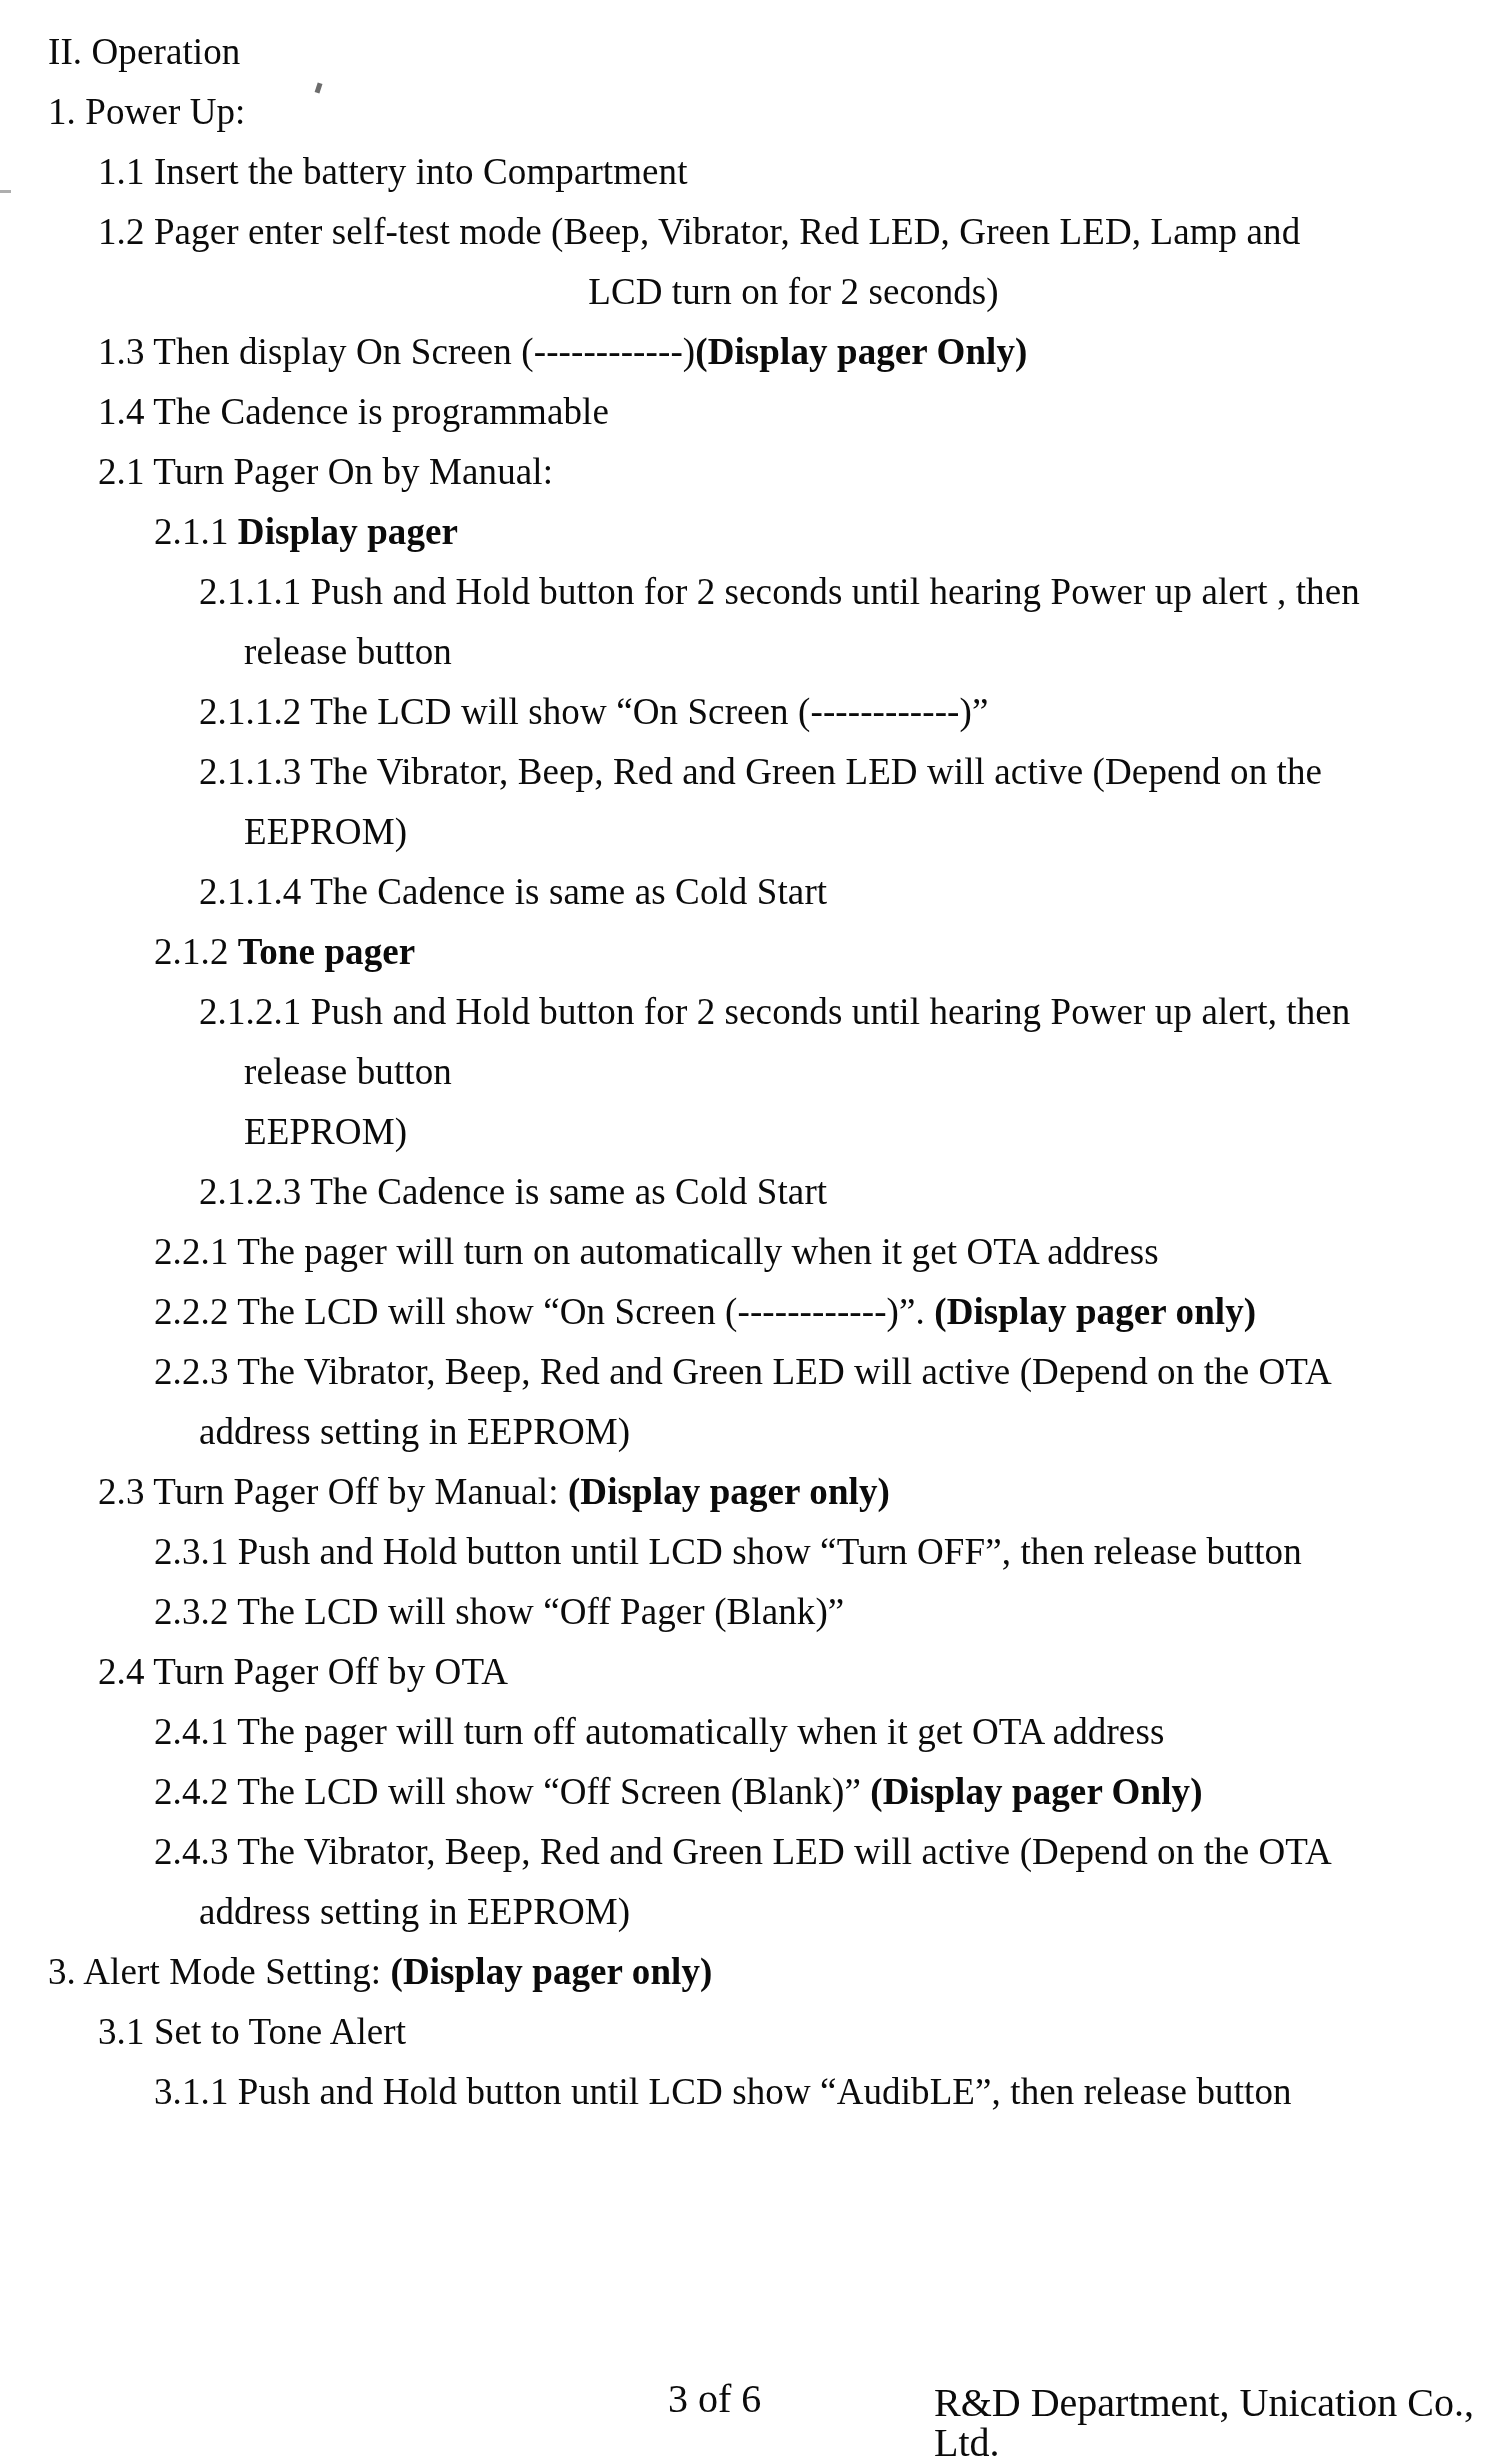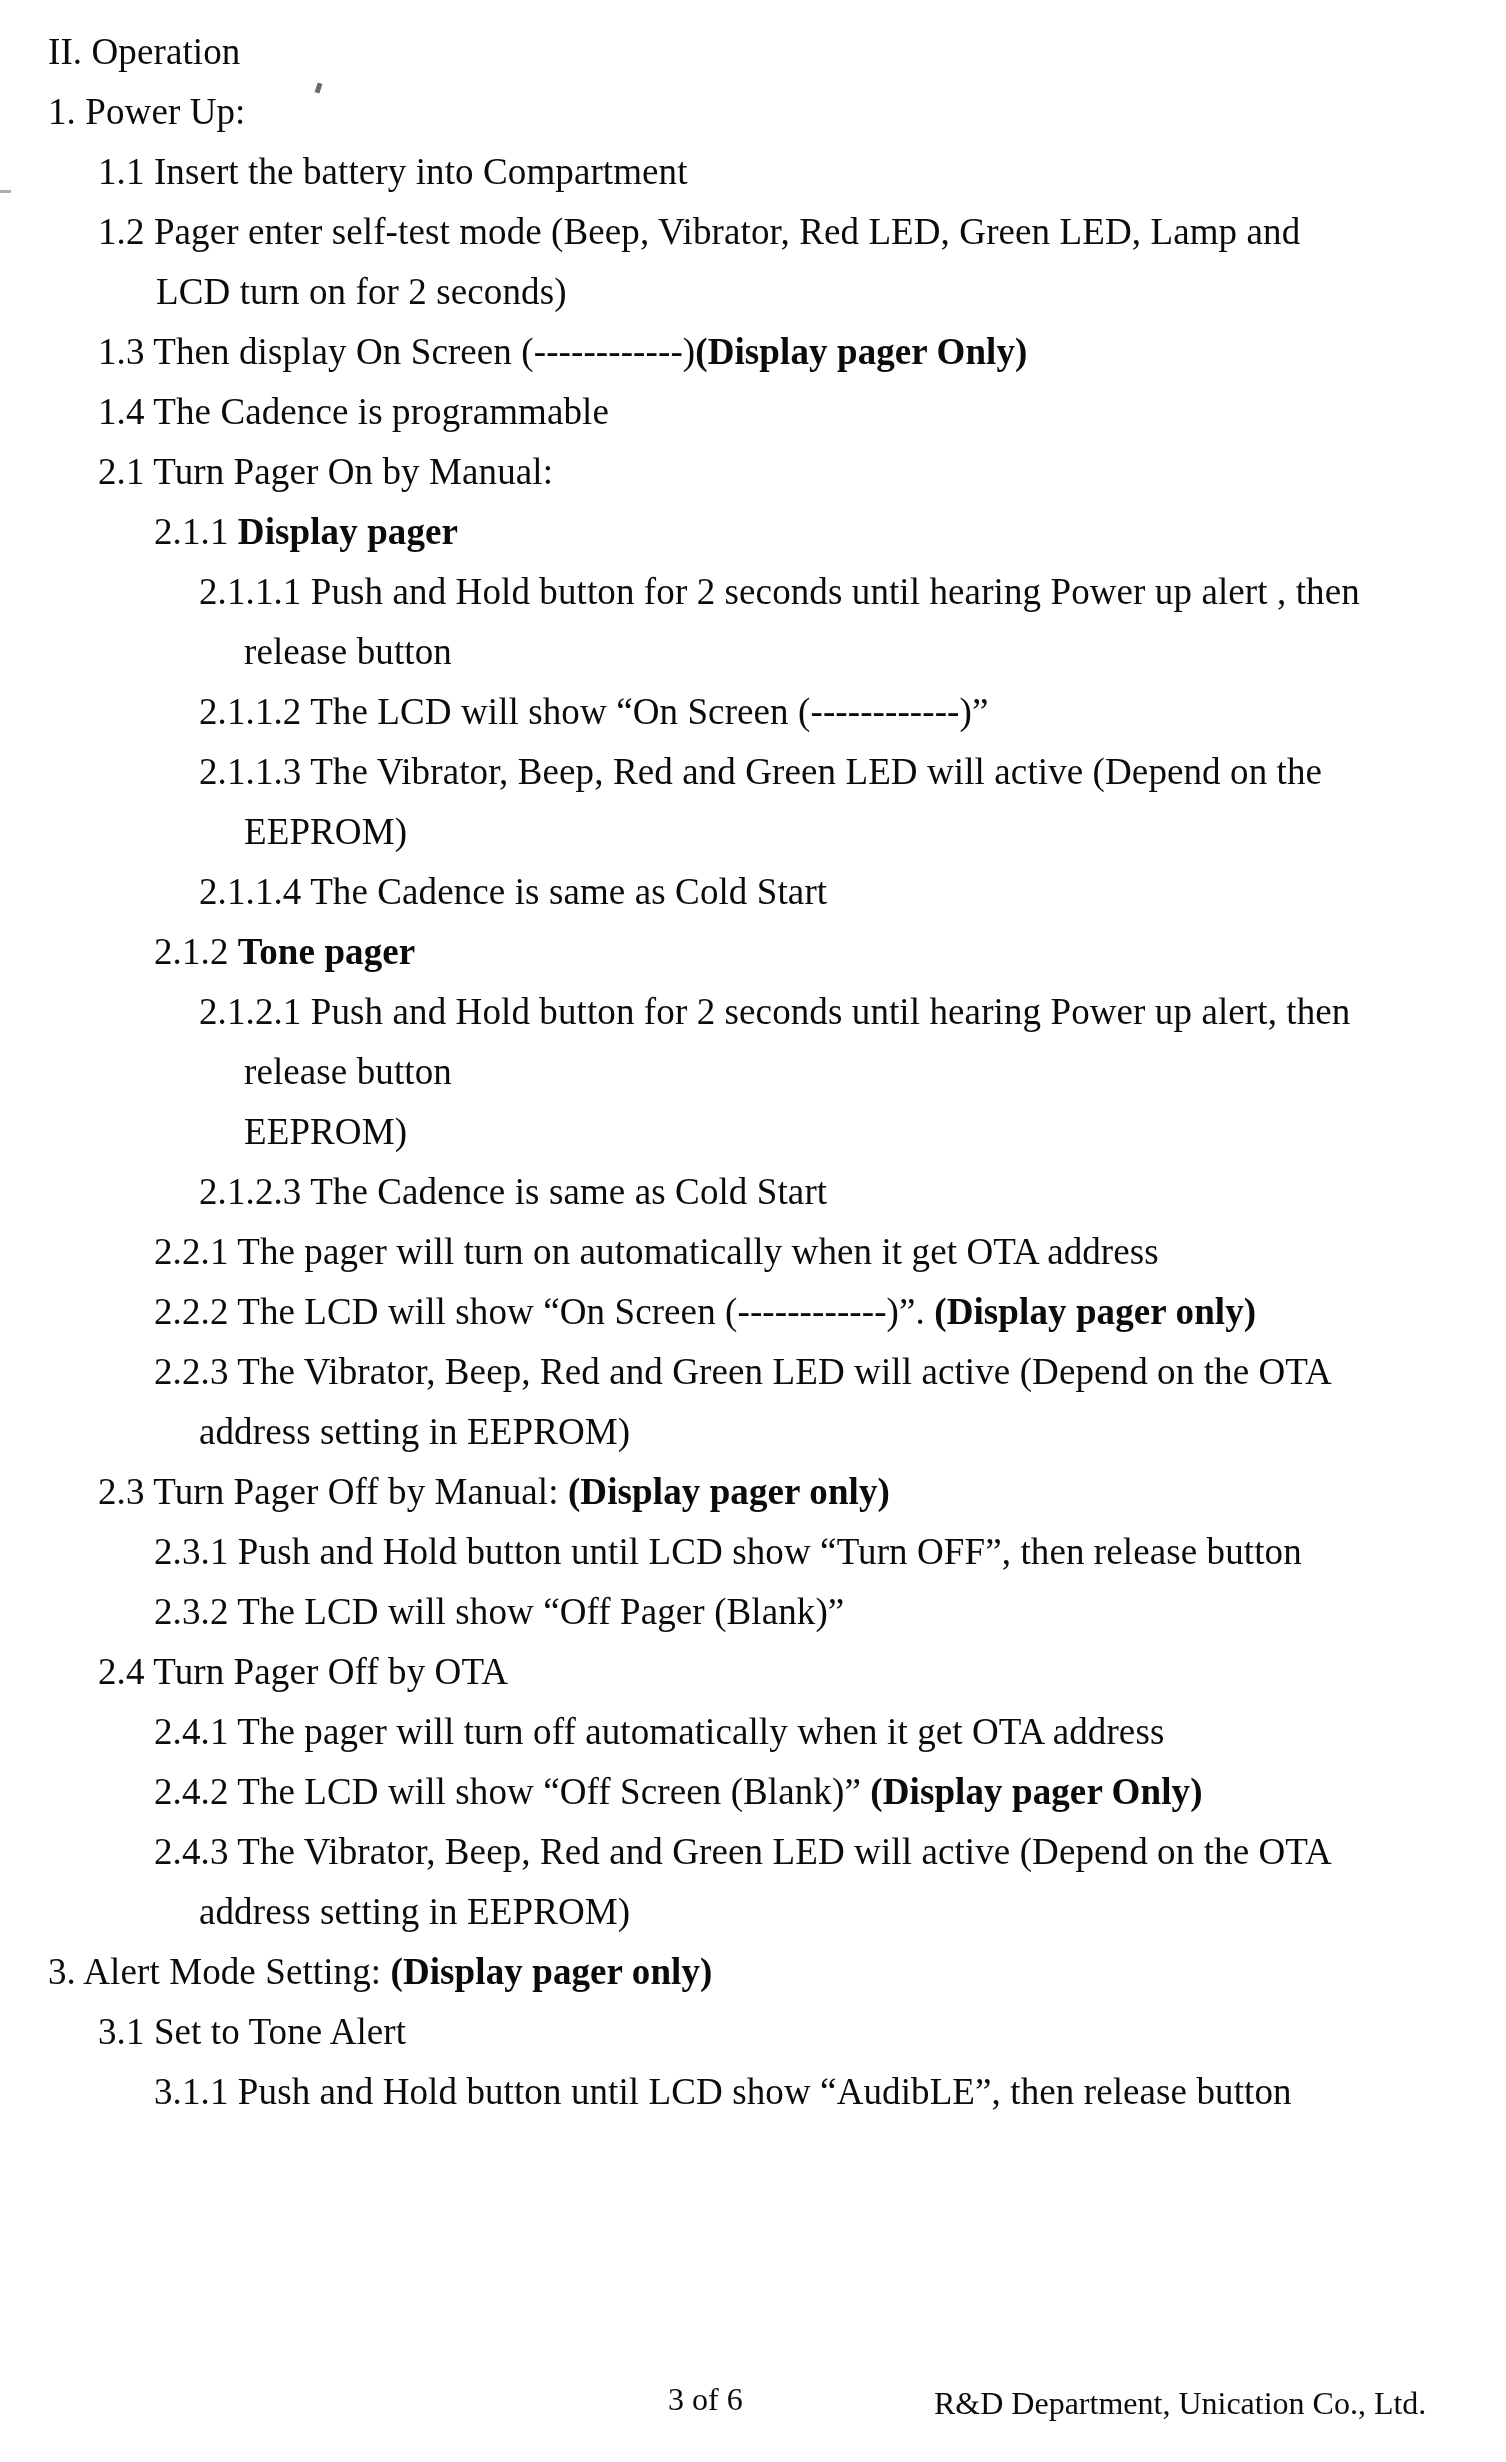"LCD turn on for 2" .lv1w { text-align: none -> center }
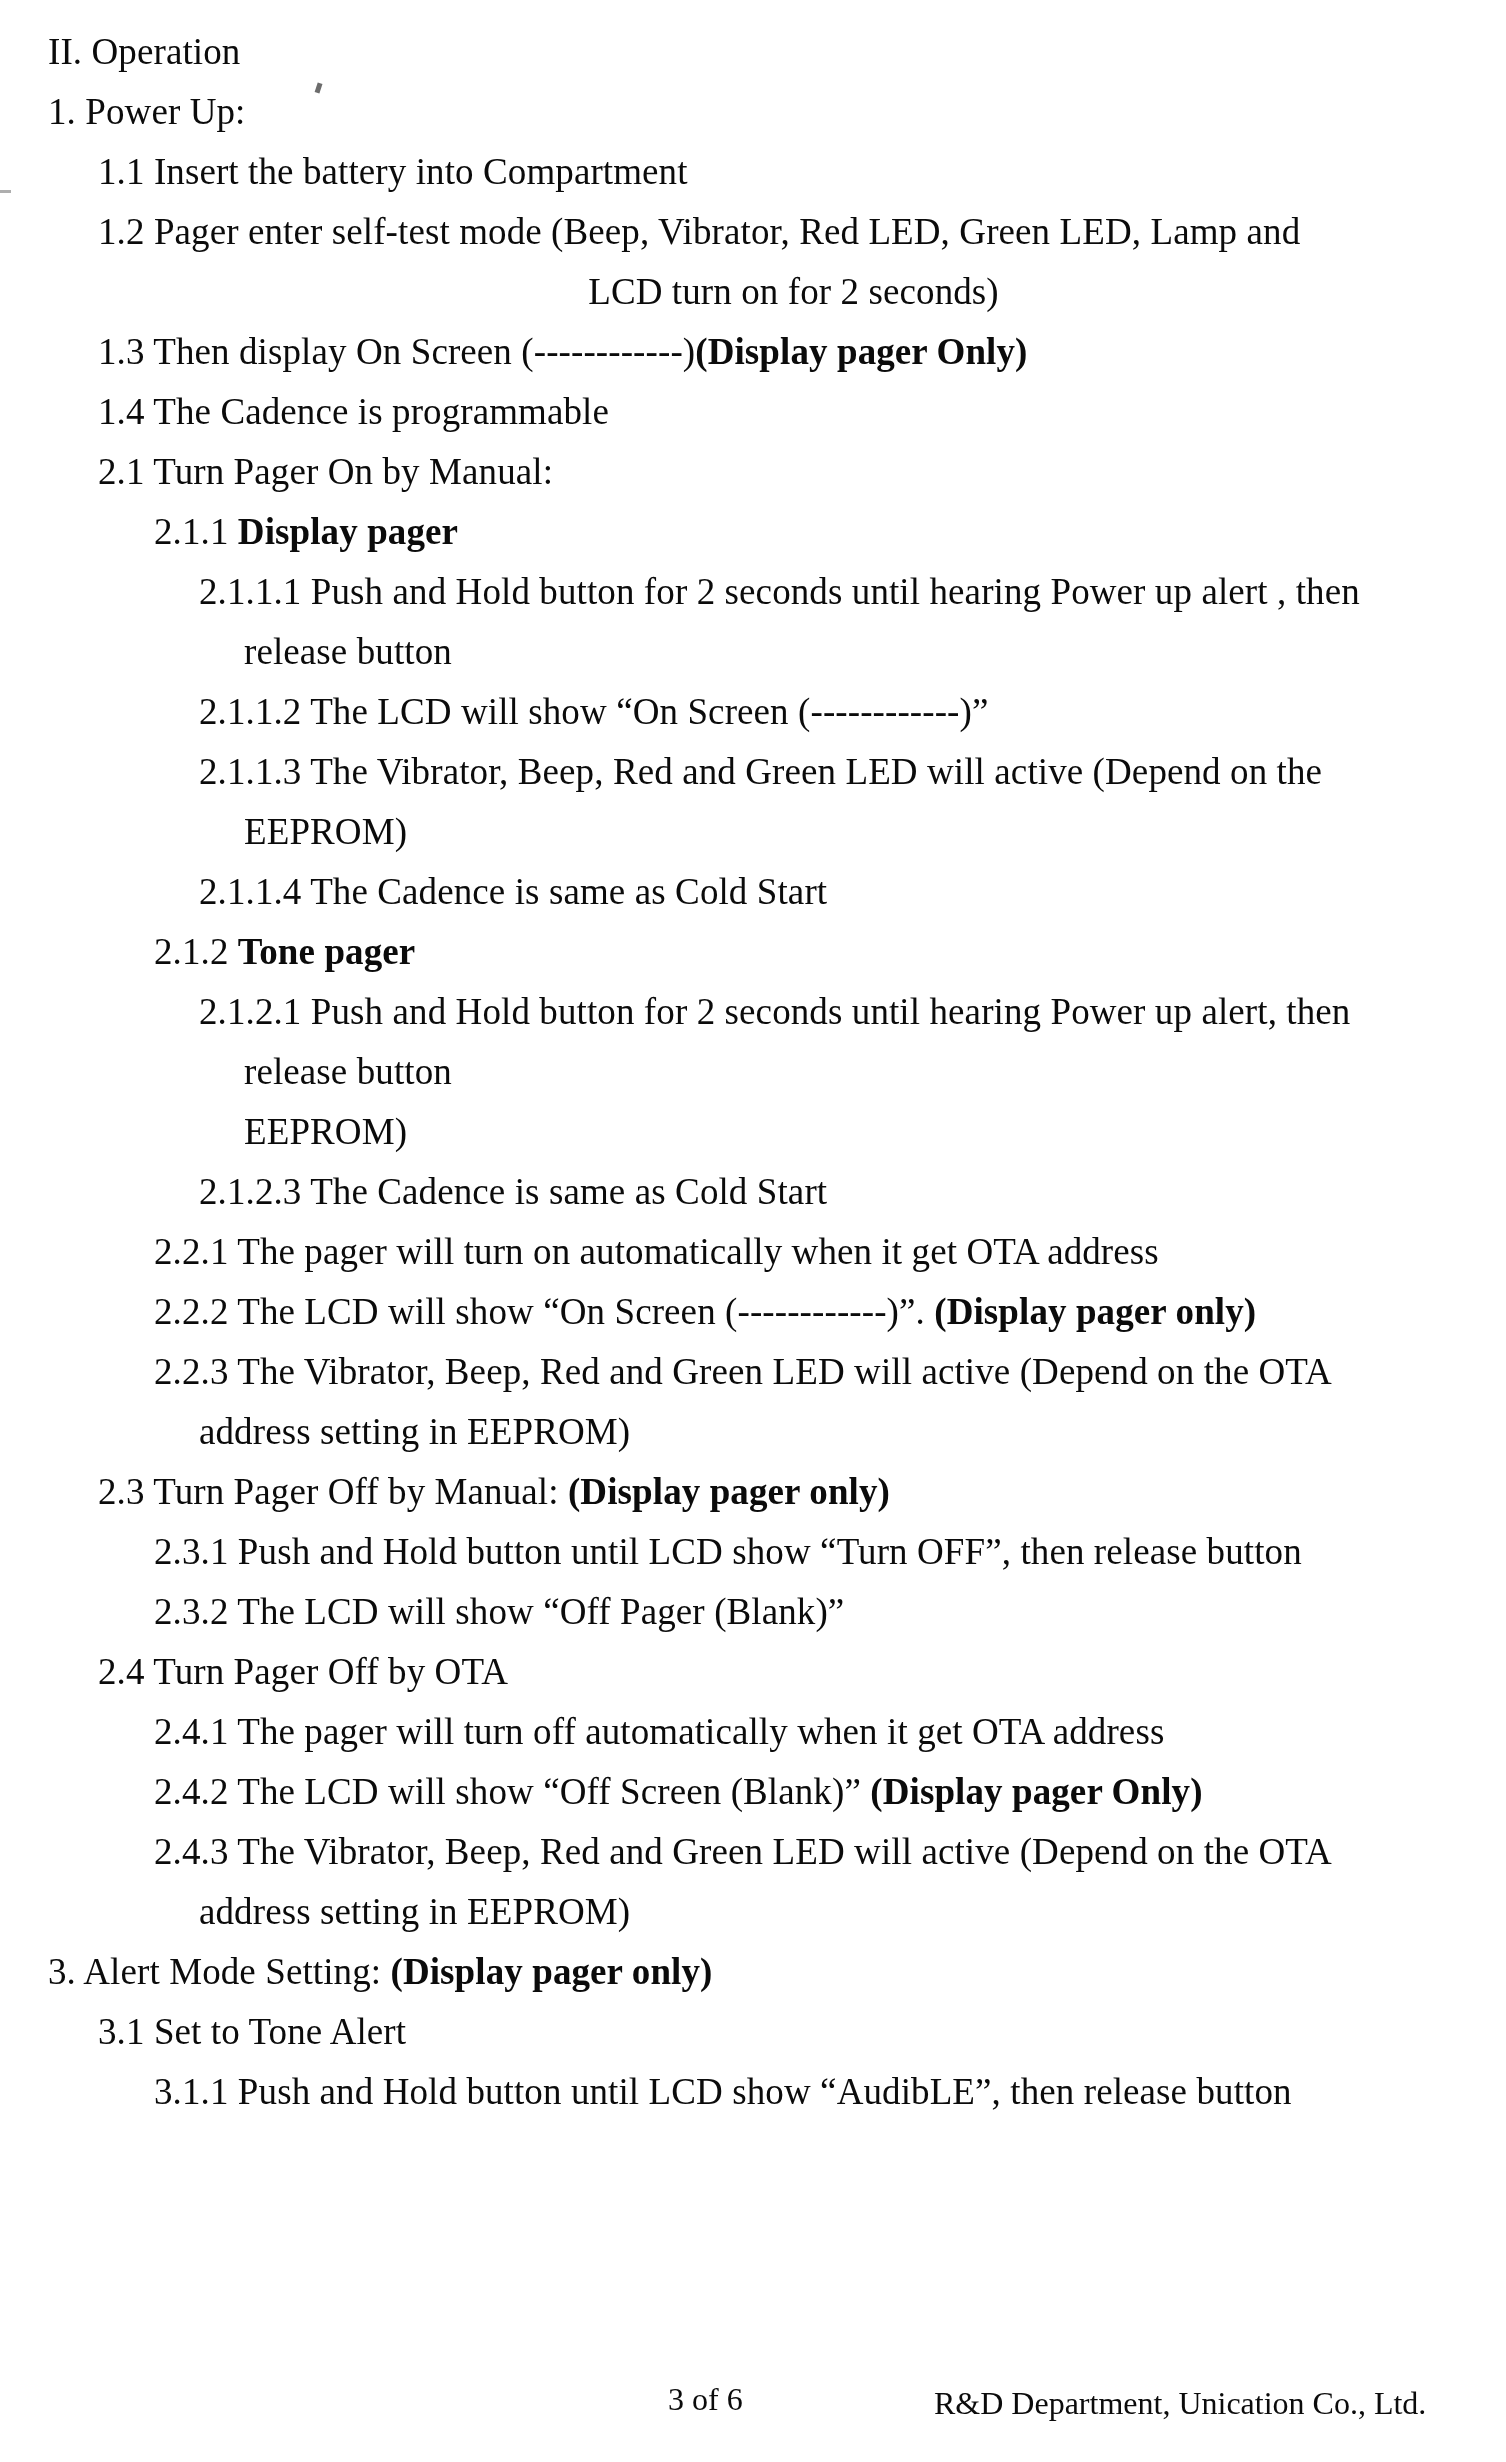"3 of 6" #footer { font-size: 32px -> 40px }
